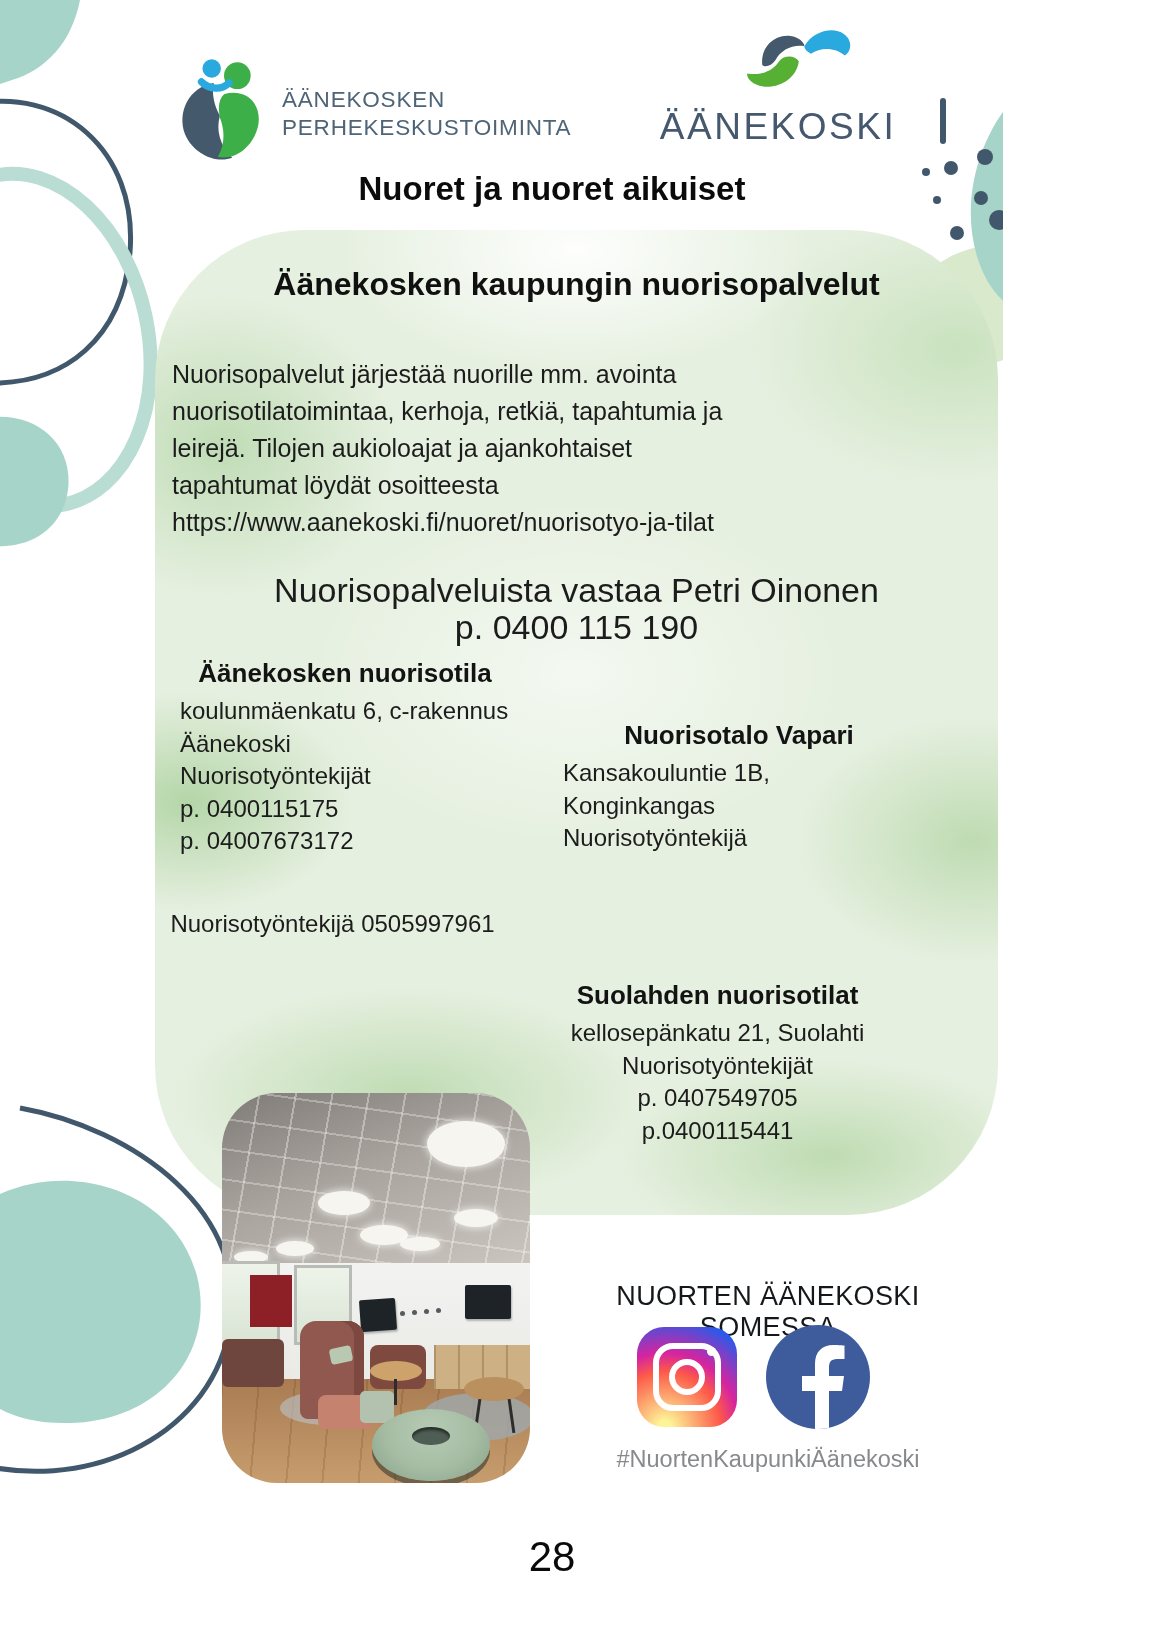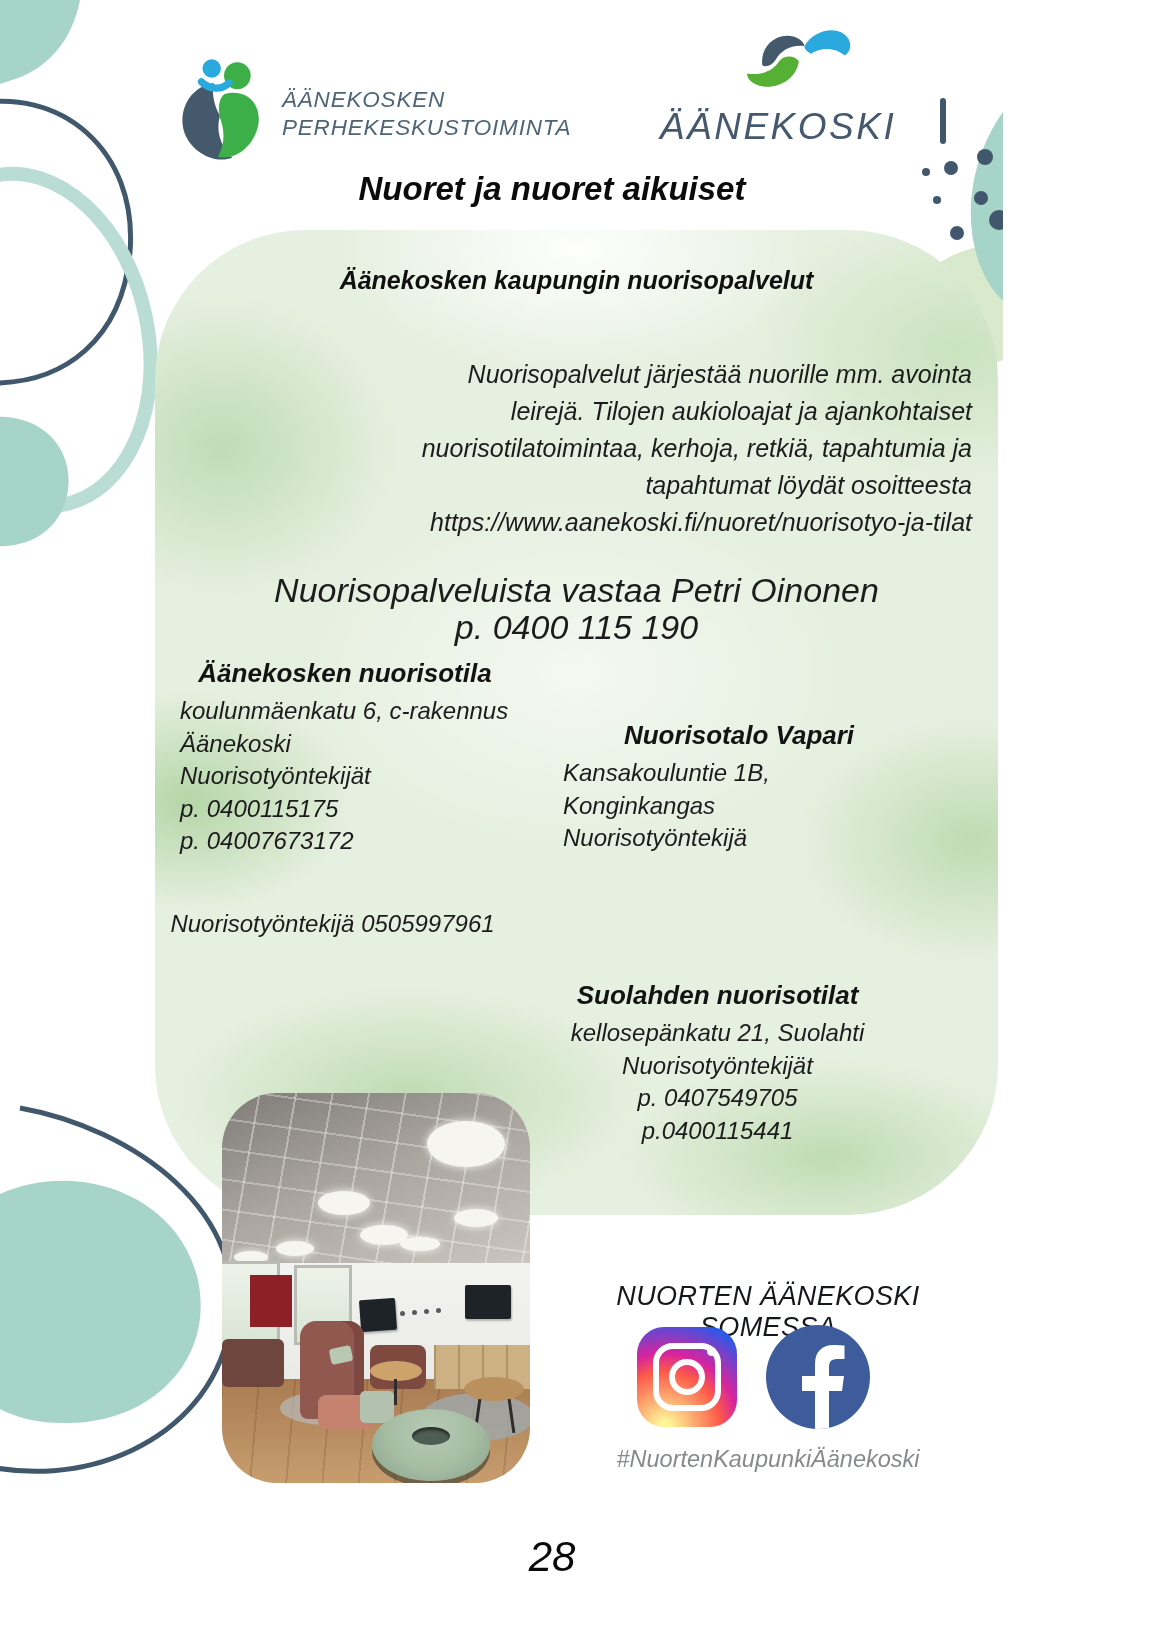"ÄÄNEKOSKEN" #page { font-style: italic -> none }
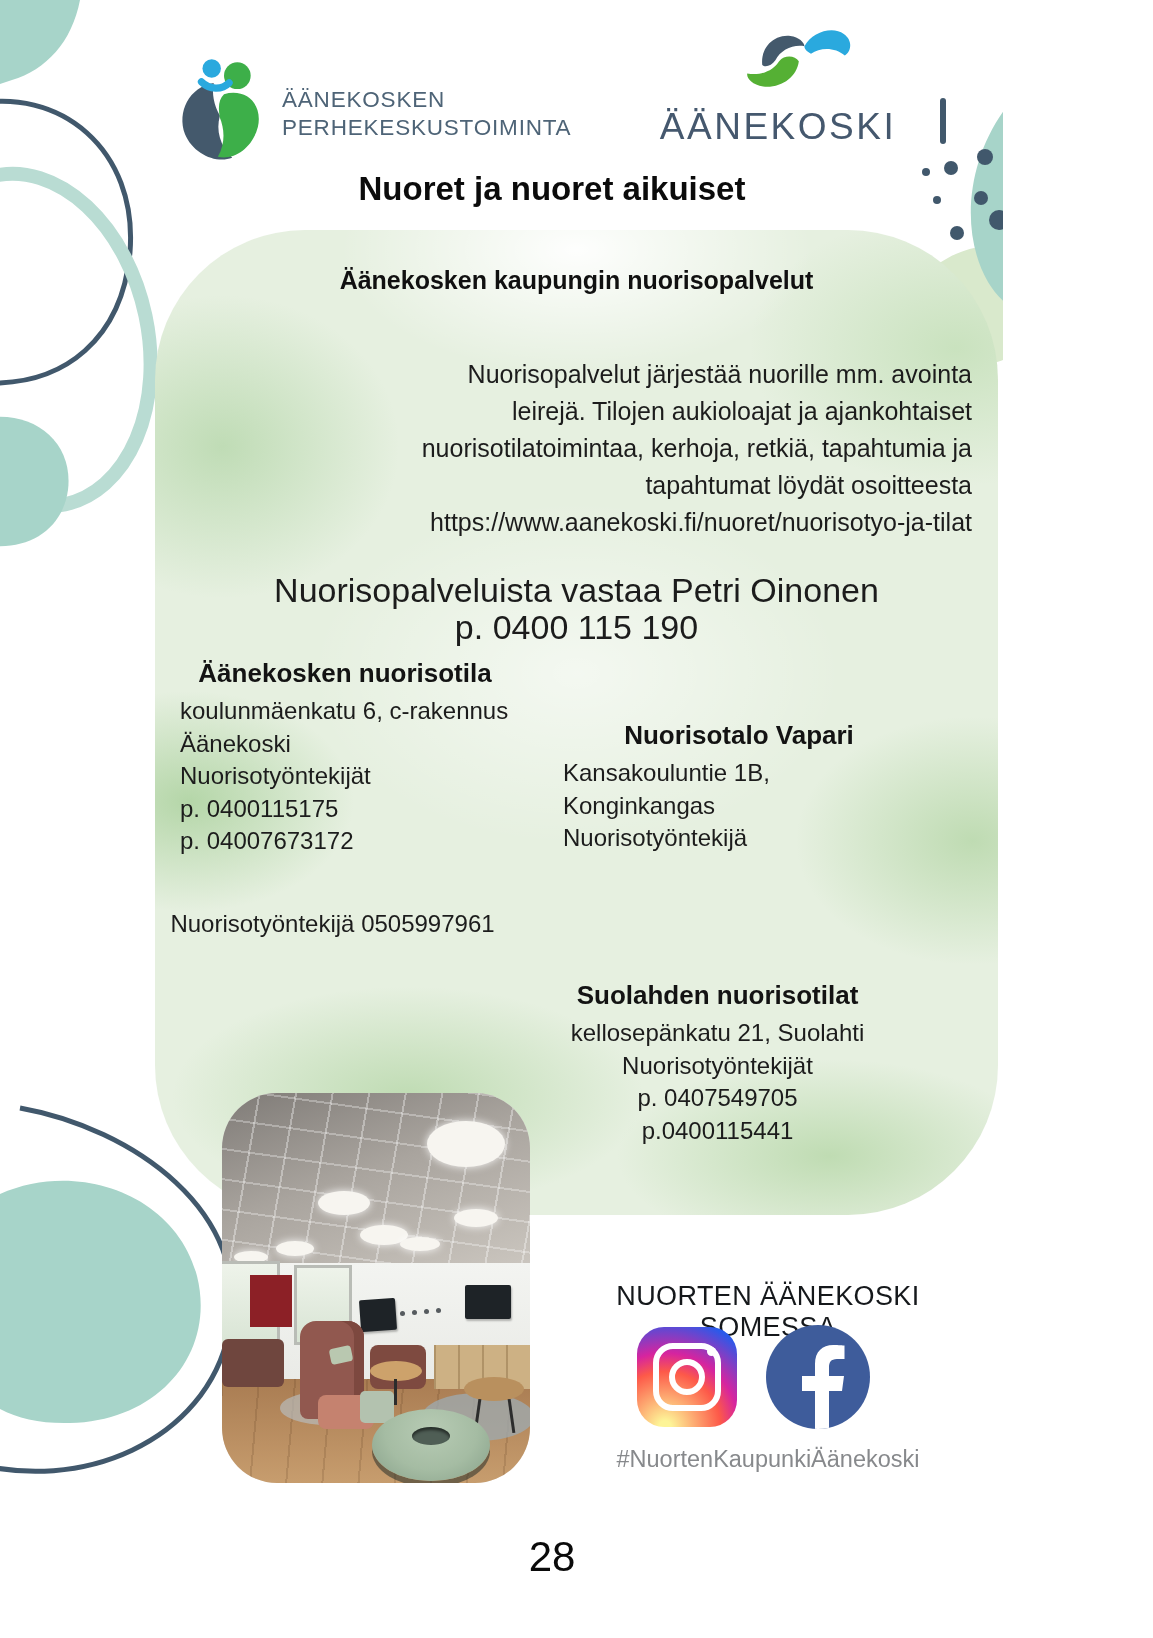"Äänekosken kaupungin nuorisopalvelut" #panel-heading { font-size: 25px -> 32px }
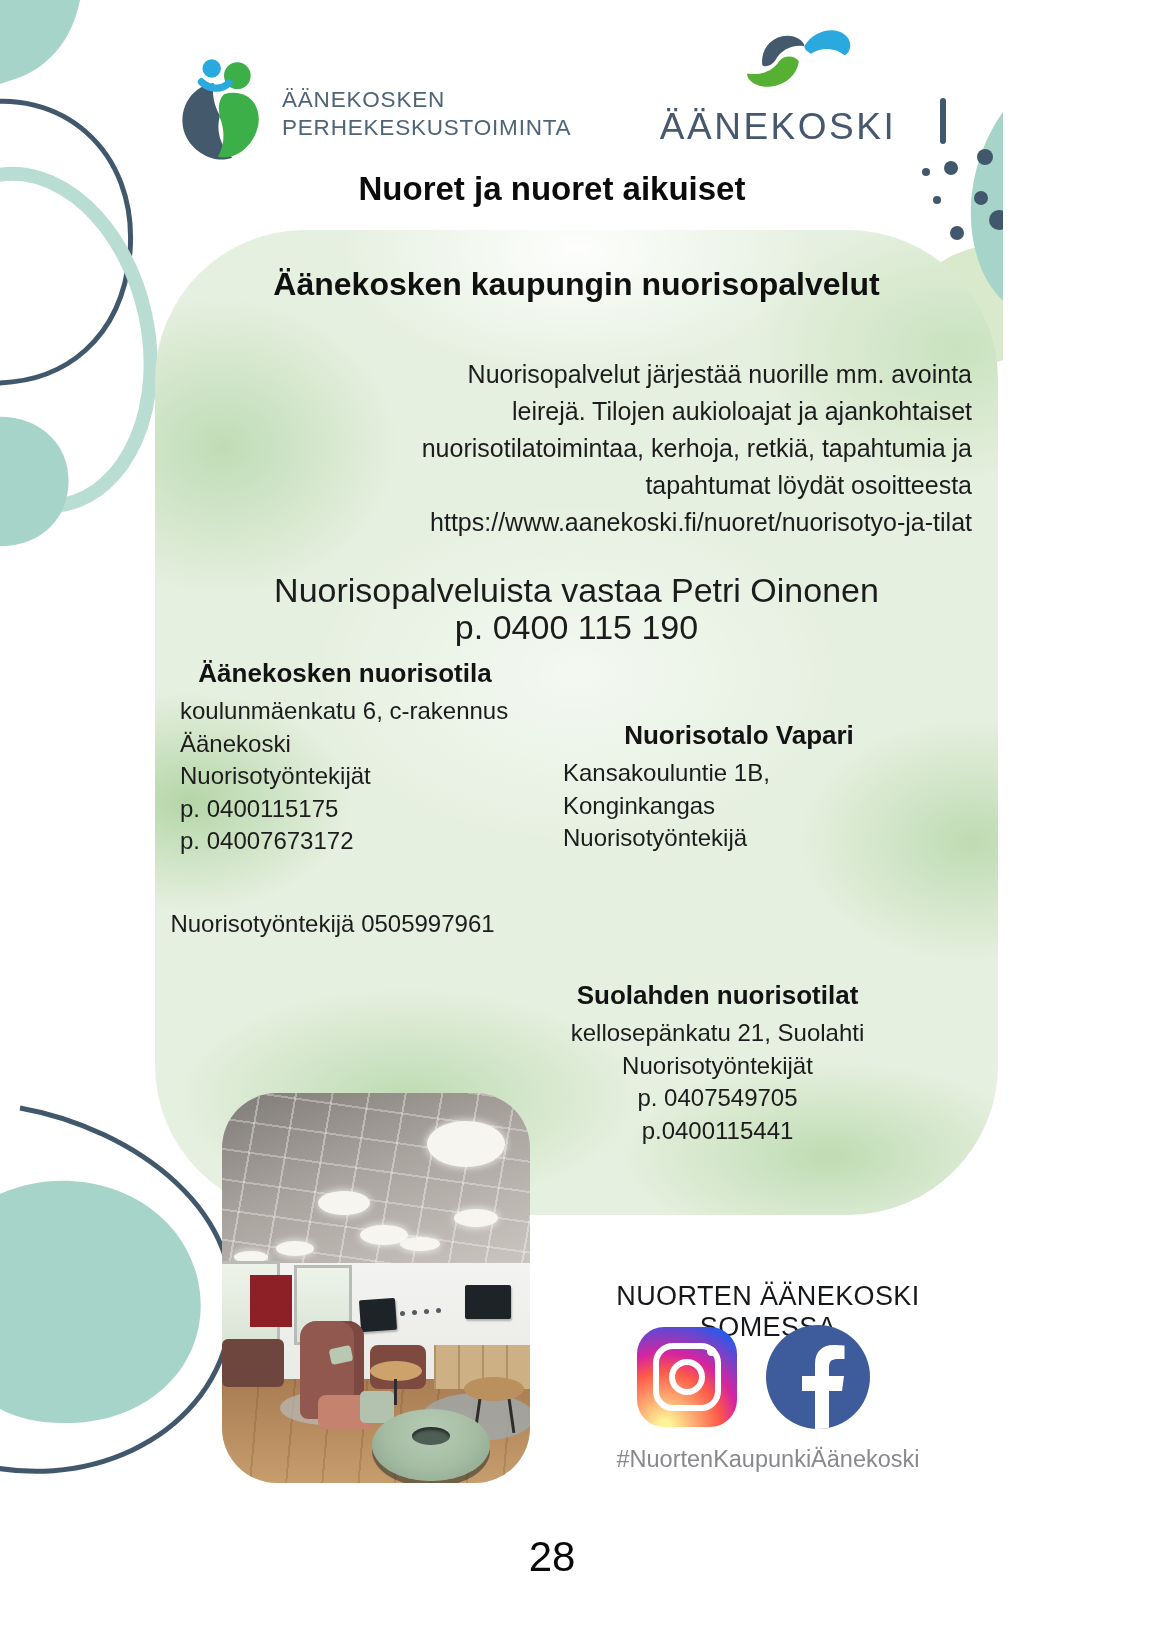"Nuorisopalvelut järjestää nuorille mm." #panel-intro { text-align: right -> left }
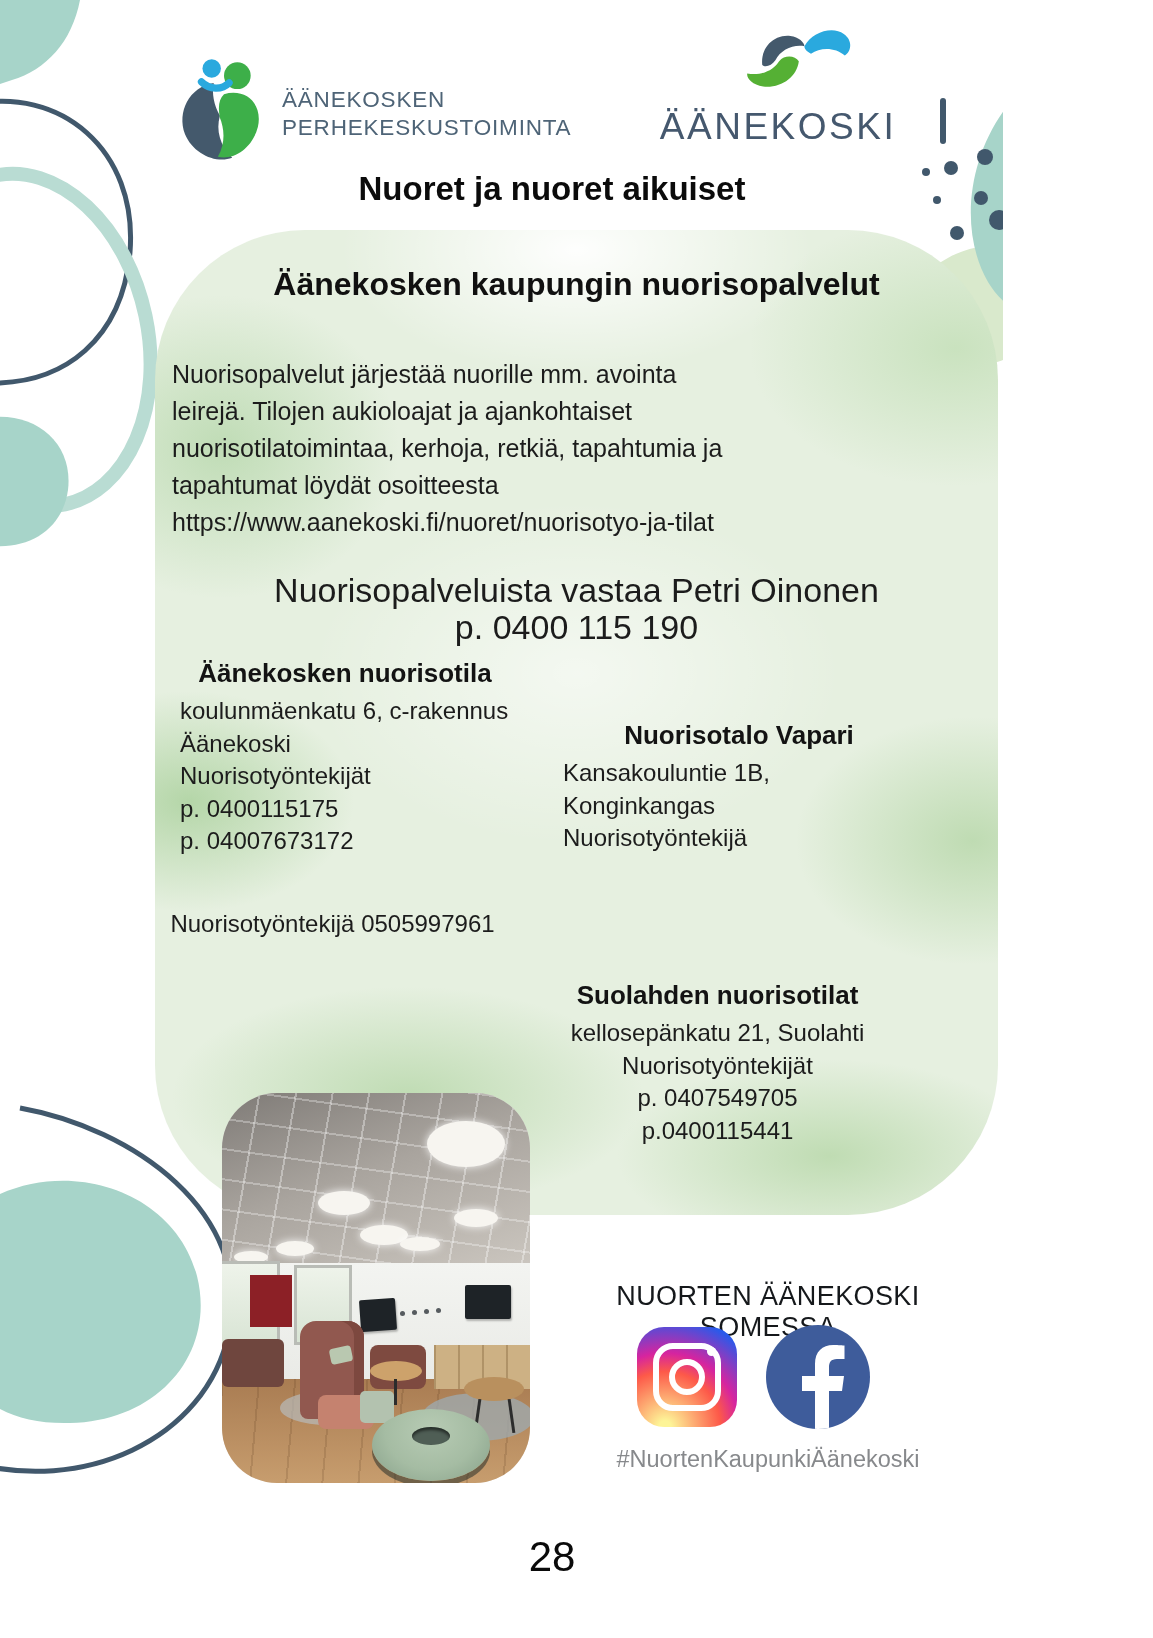"leirejä. Tilojen aukioloajat ja" div { order: before "nuorisotilatoimintaa, kerhoja, retkiä," -> after "nuorisotilatoimintaa, kerhoja, retkiä," }
